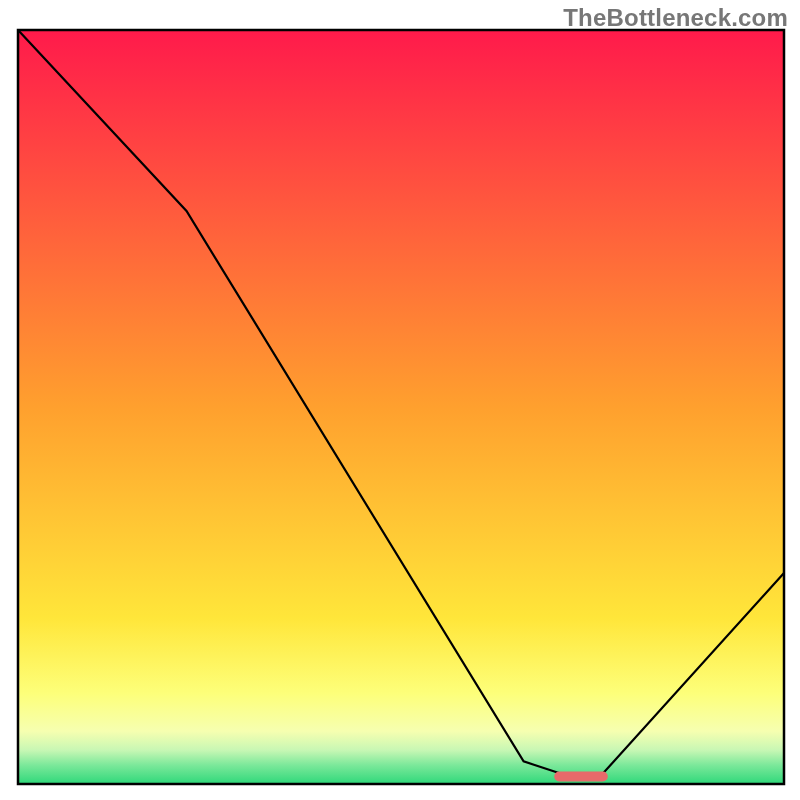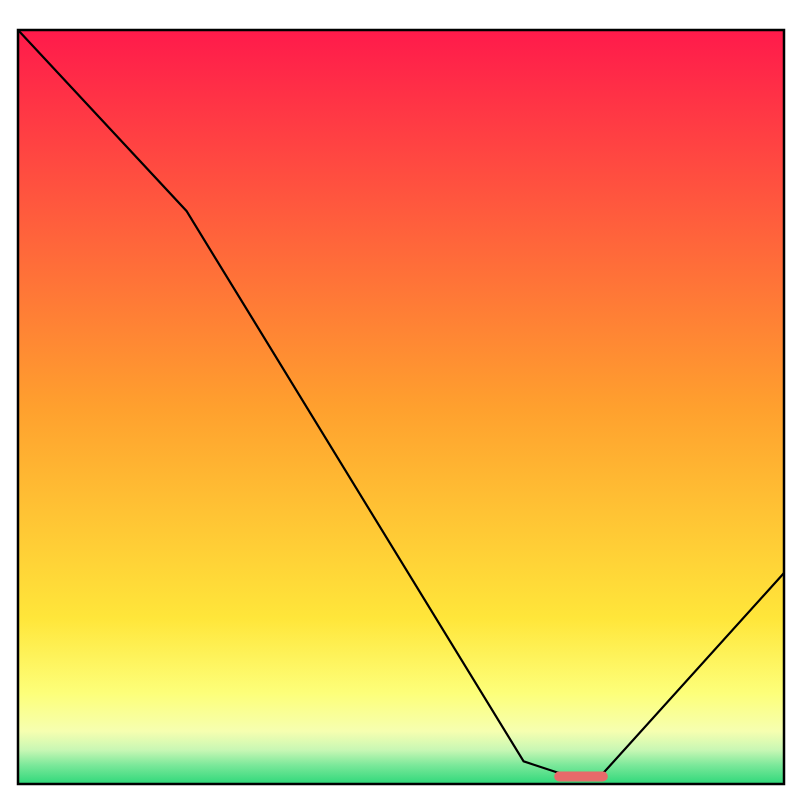"TheBottleneck.com" div.watermark { html: none -> <div>TheBottleneck.com</div> }
